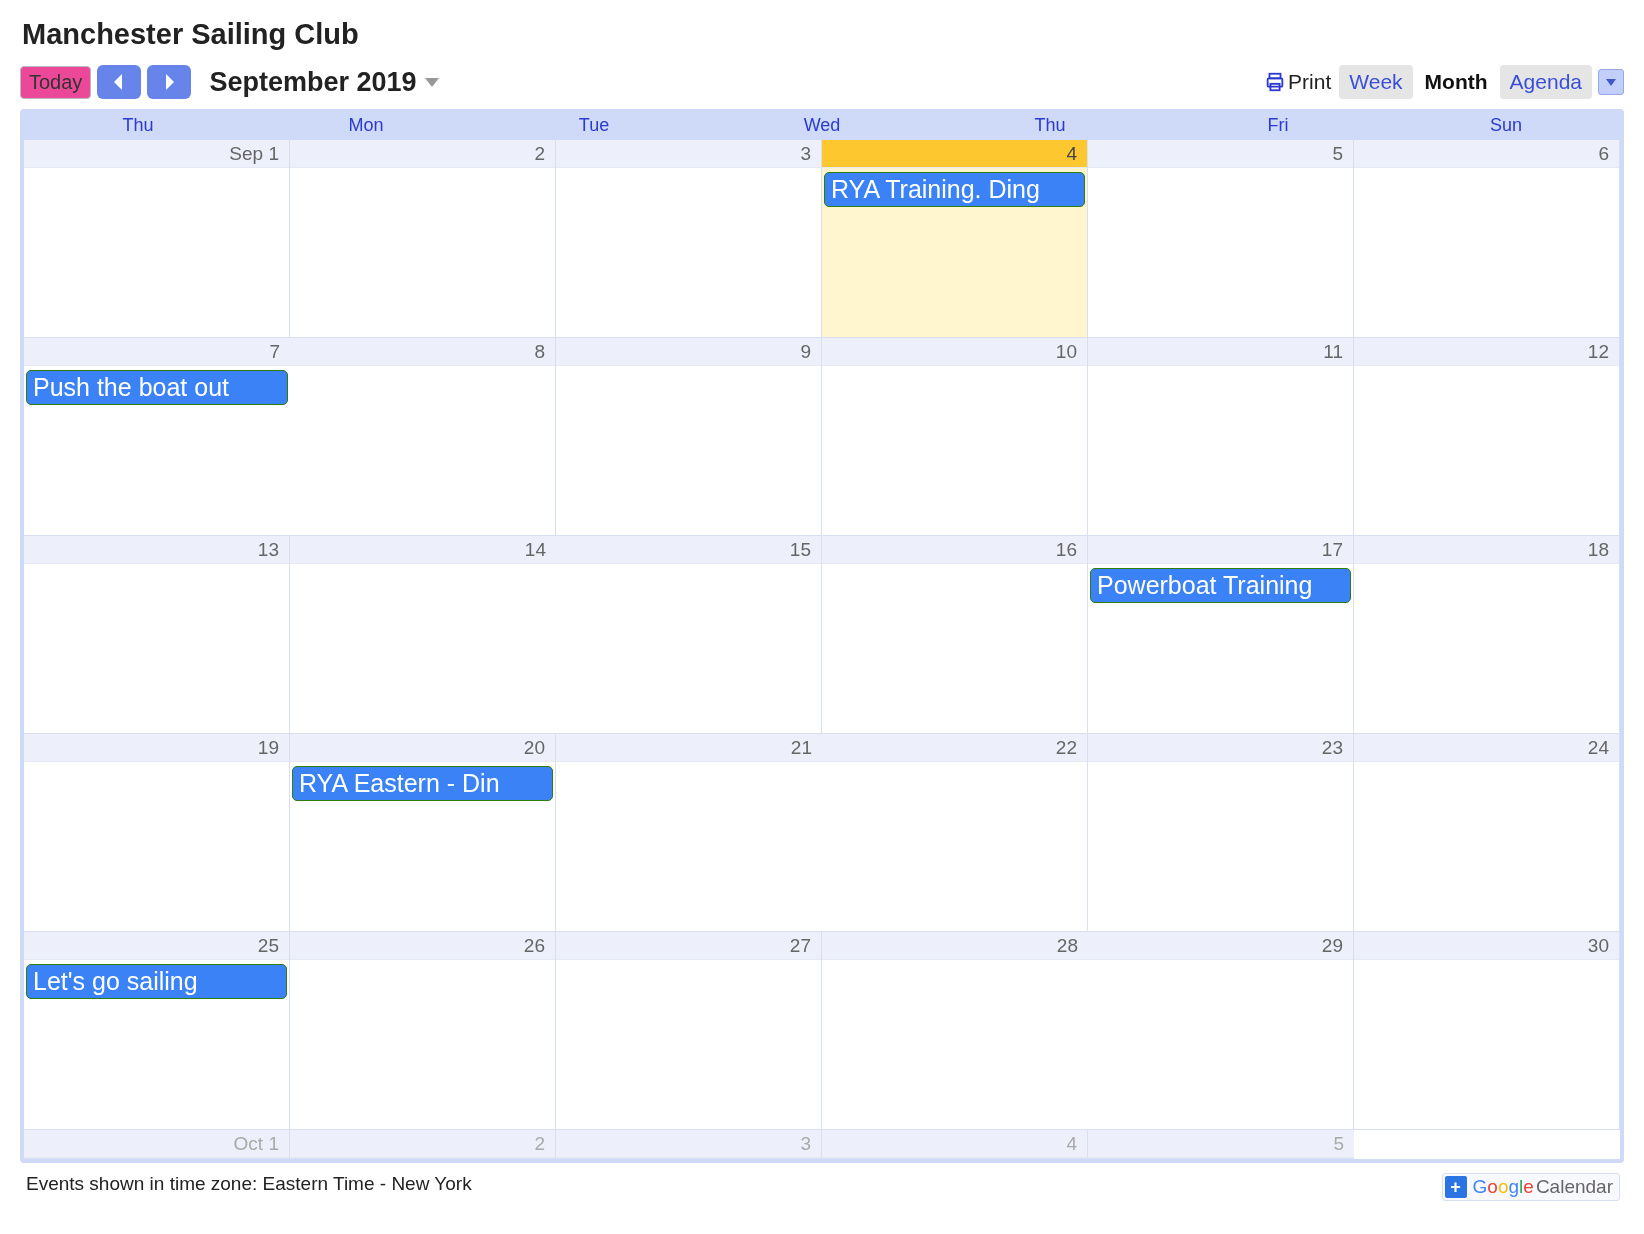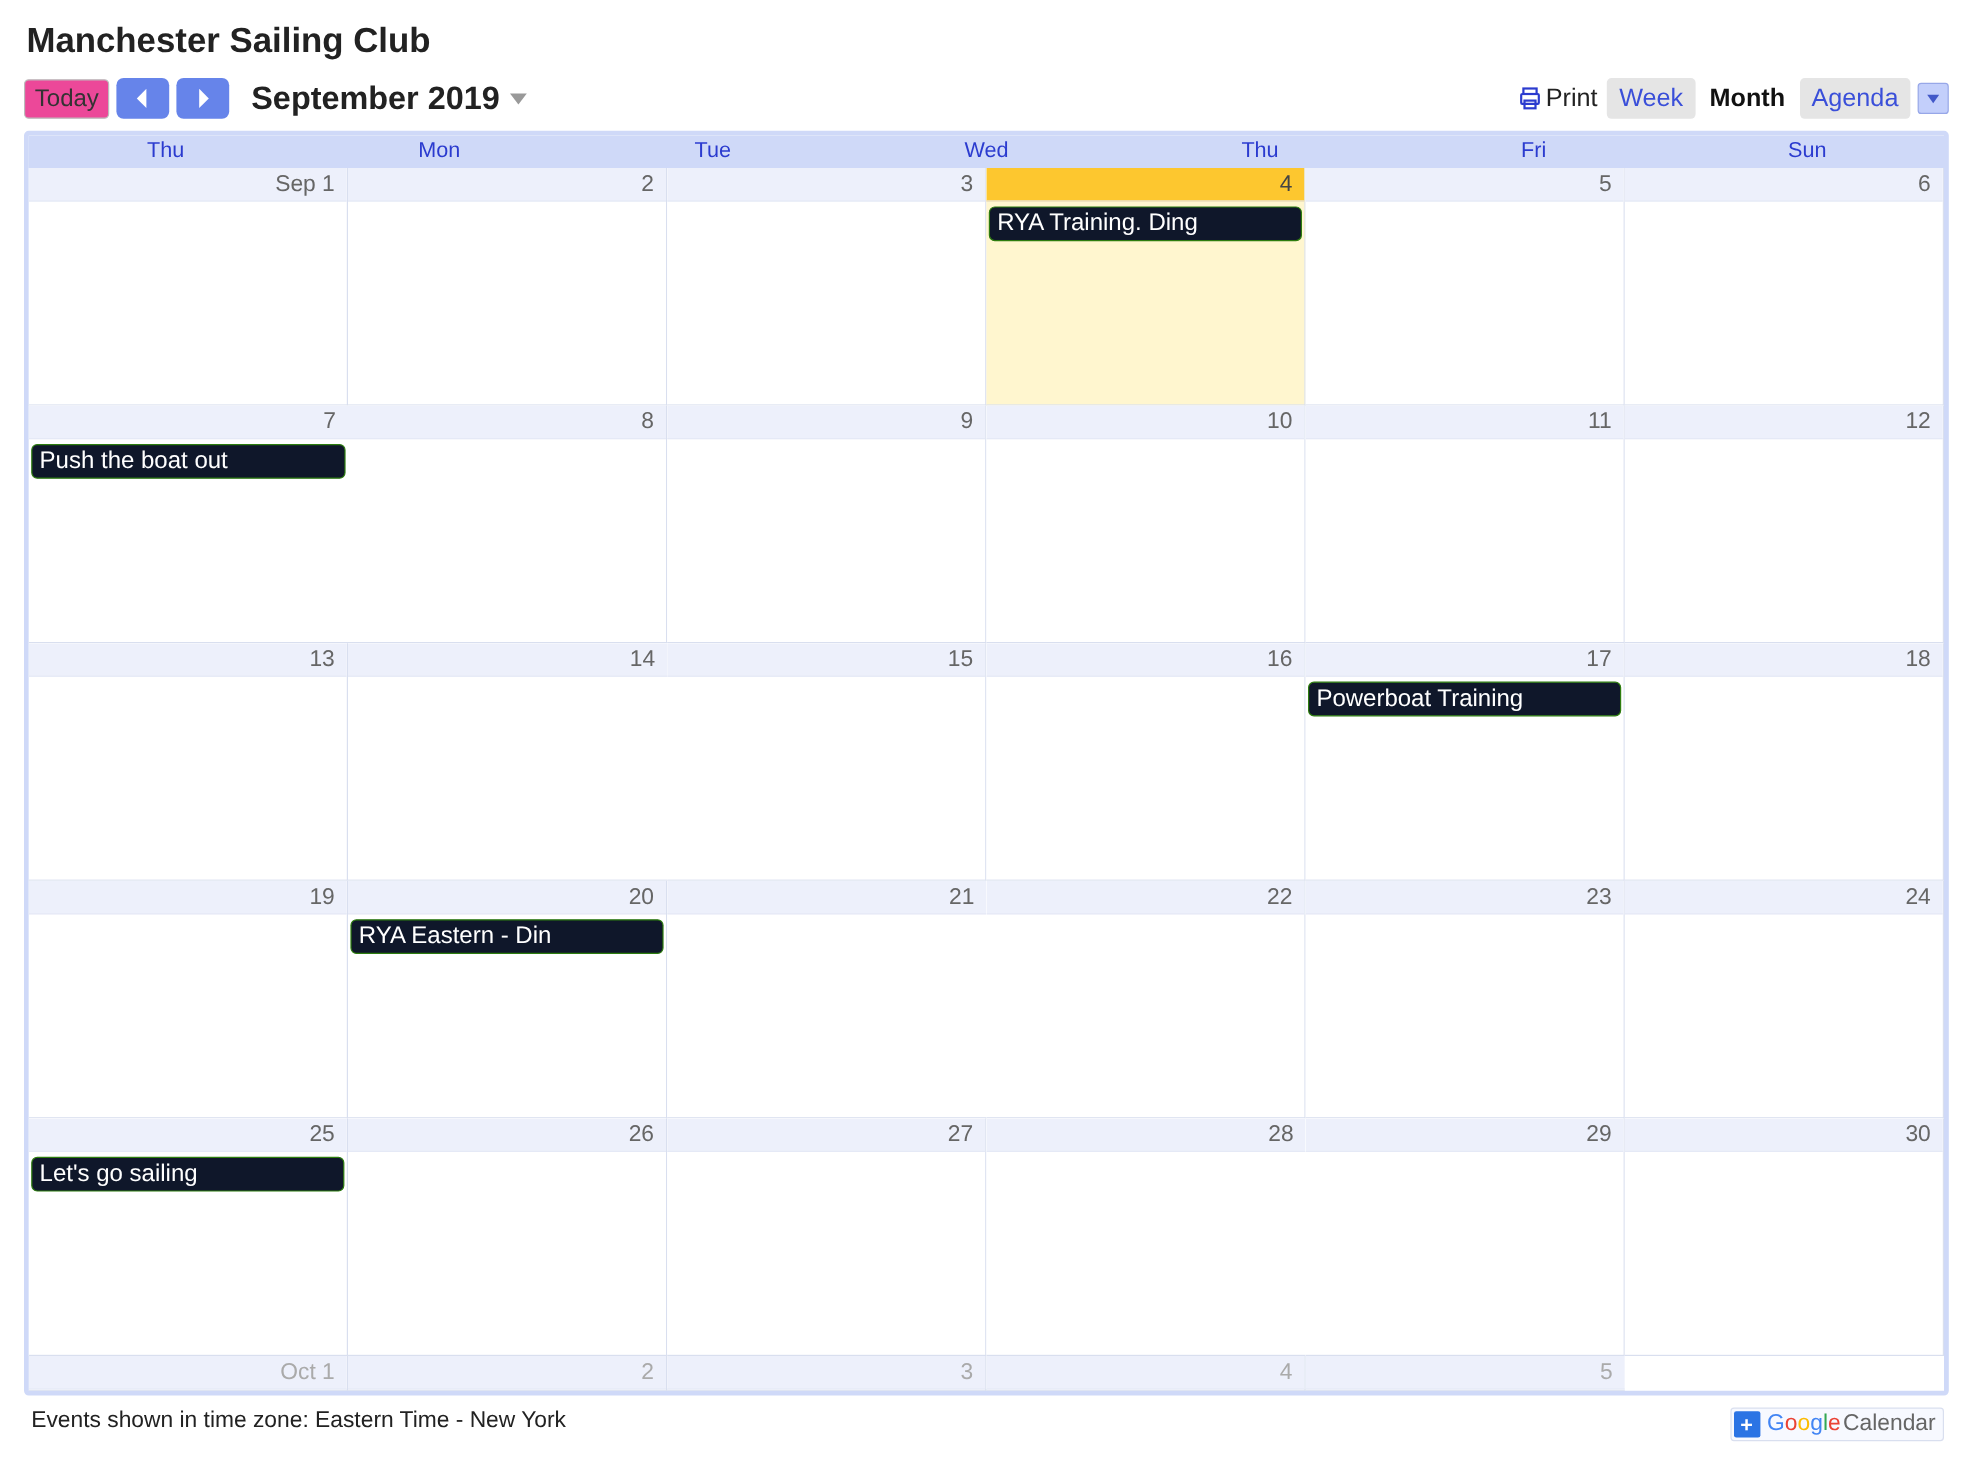"RYA Training. Ding" .event { background: #0f172a -> #3b82f6; font-size: 20px -> 25px }
